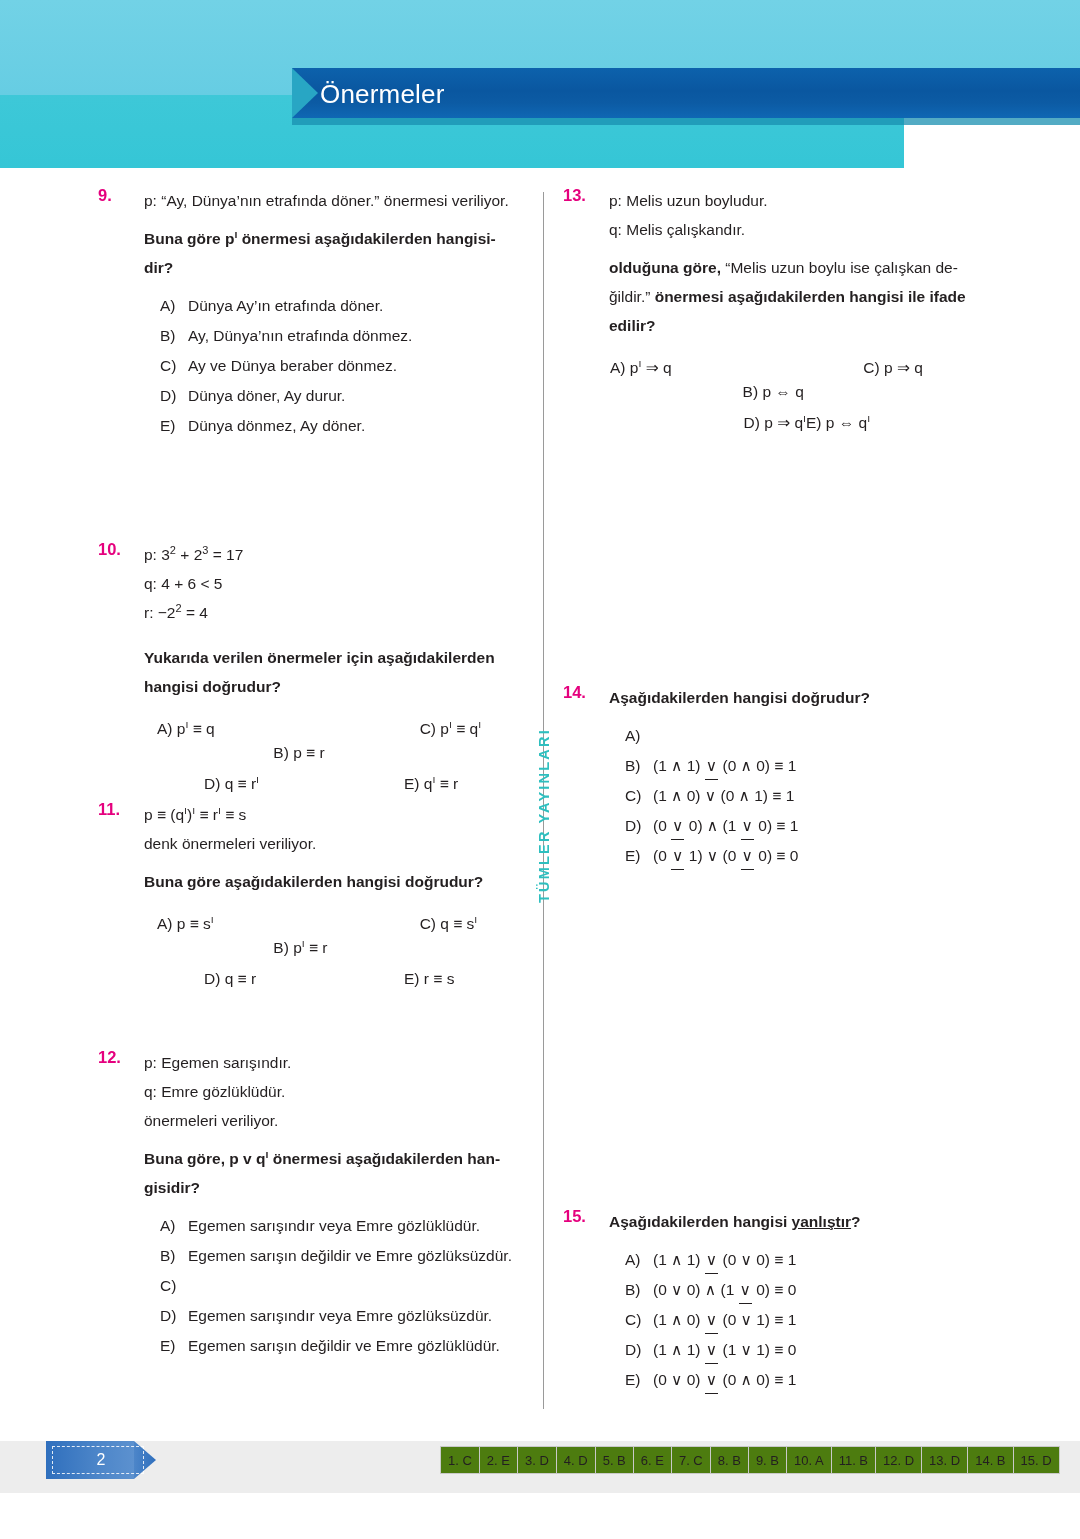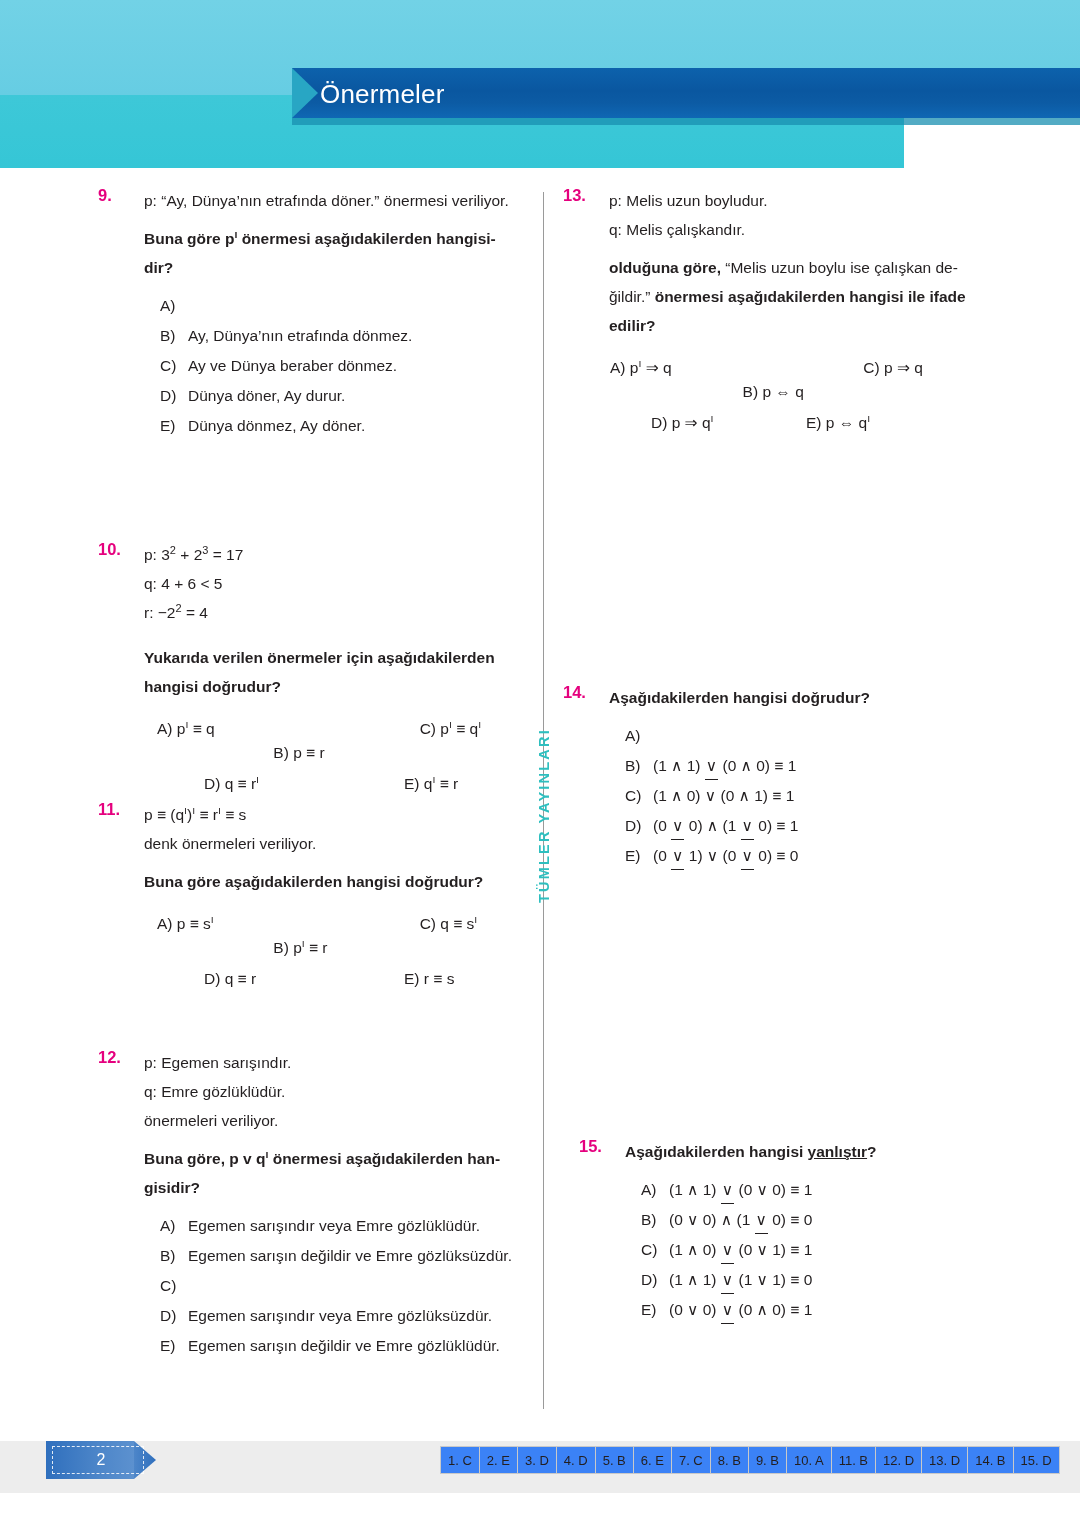"Dünya Ay’ın etrafında döner." span.opt-text { html: none -> <span>Dünya Ay’ın etrafında döner.</span> }
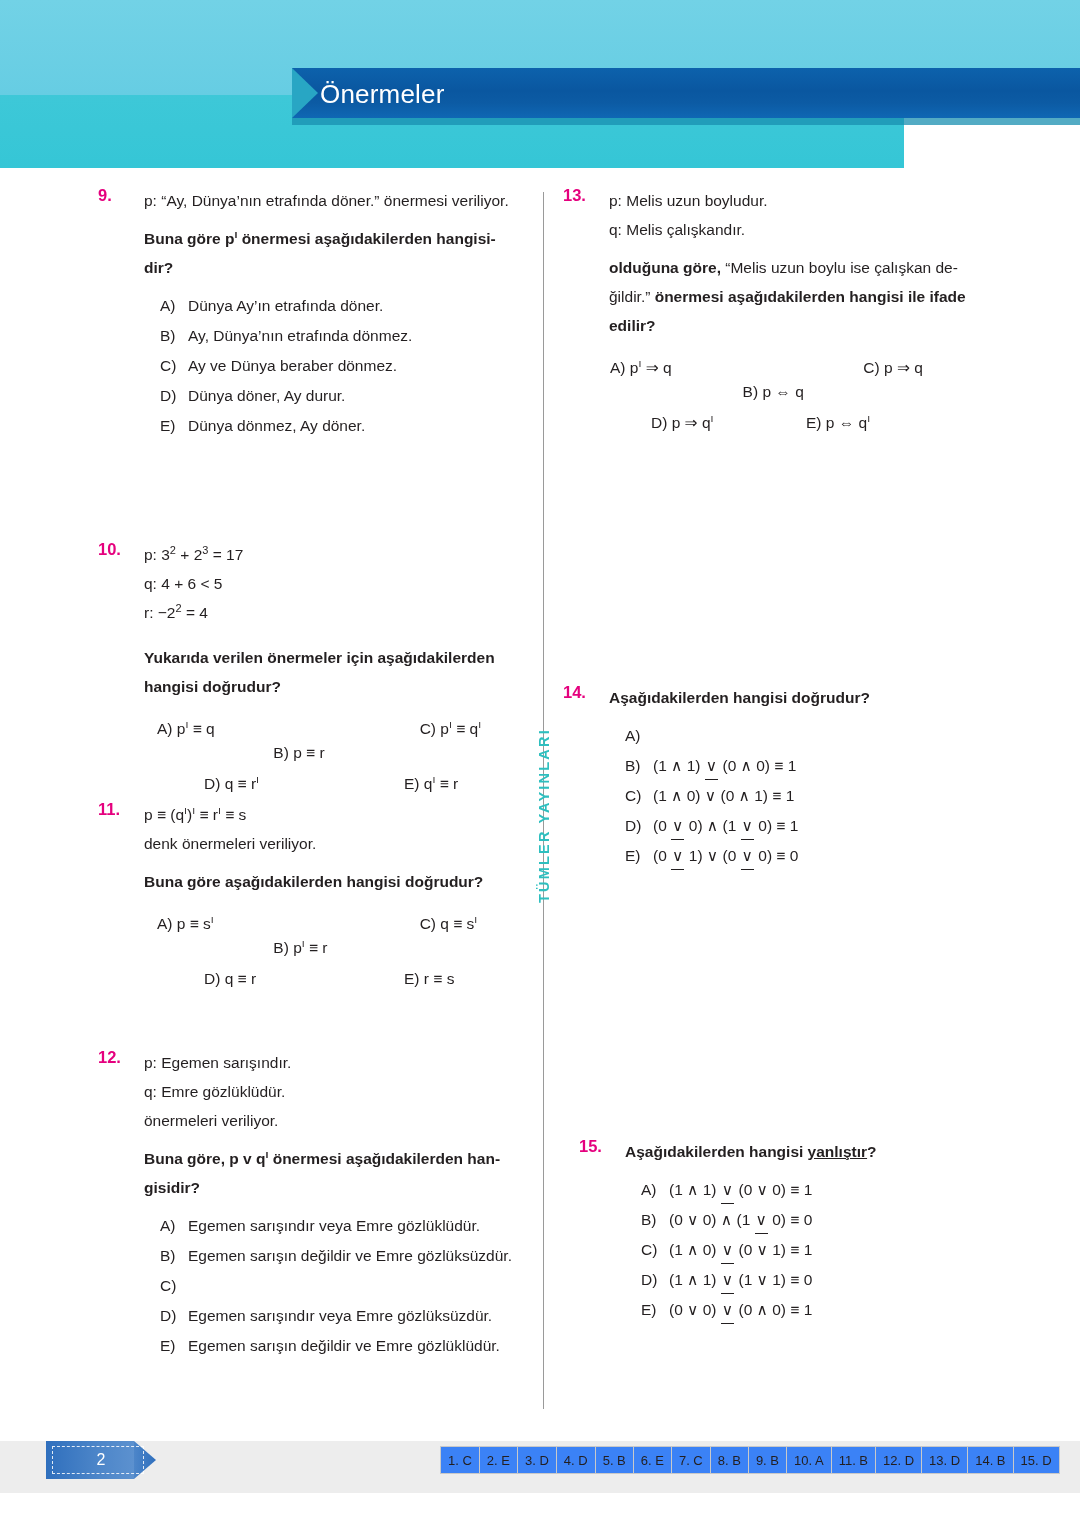"D) p ⇒ qı" .q13 .opt-grid .g-row.r2 > div:nth-child(1) { text-align: none -> right }
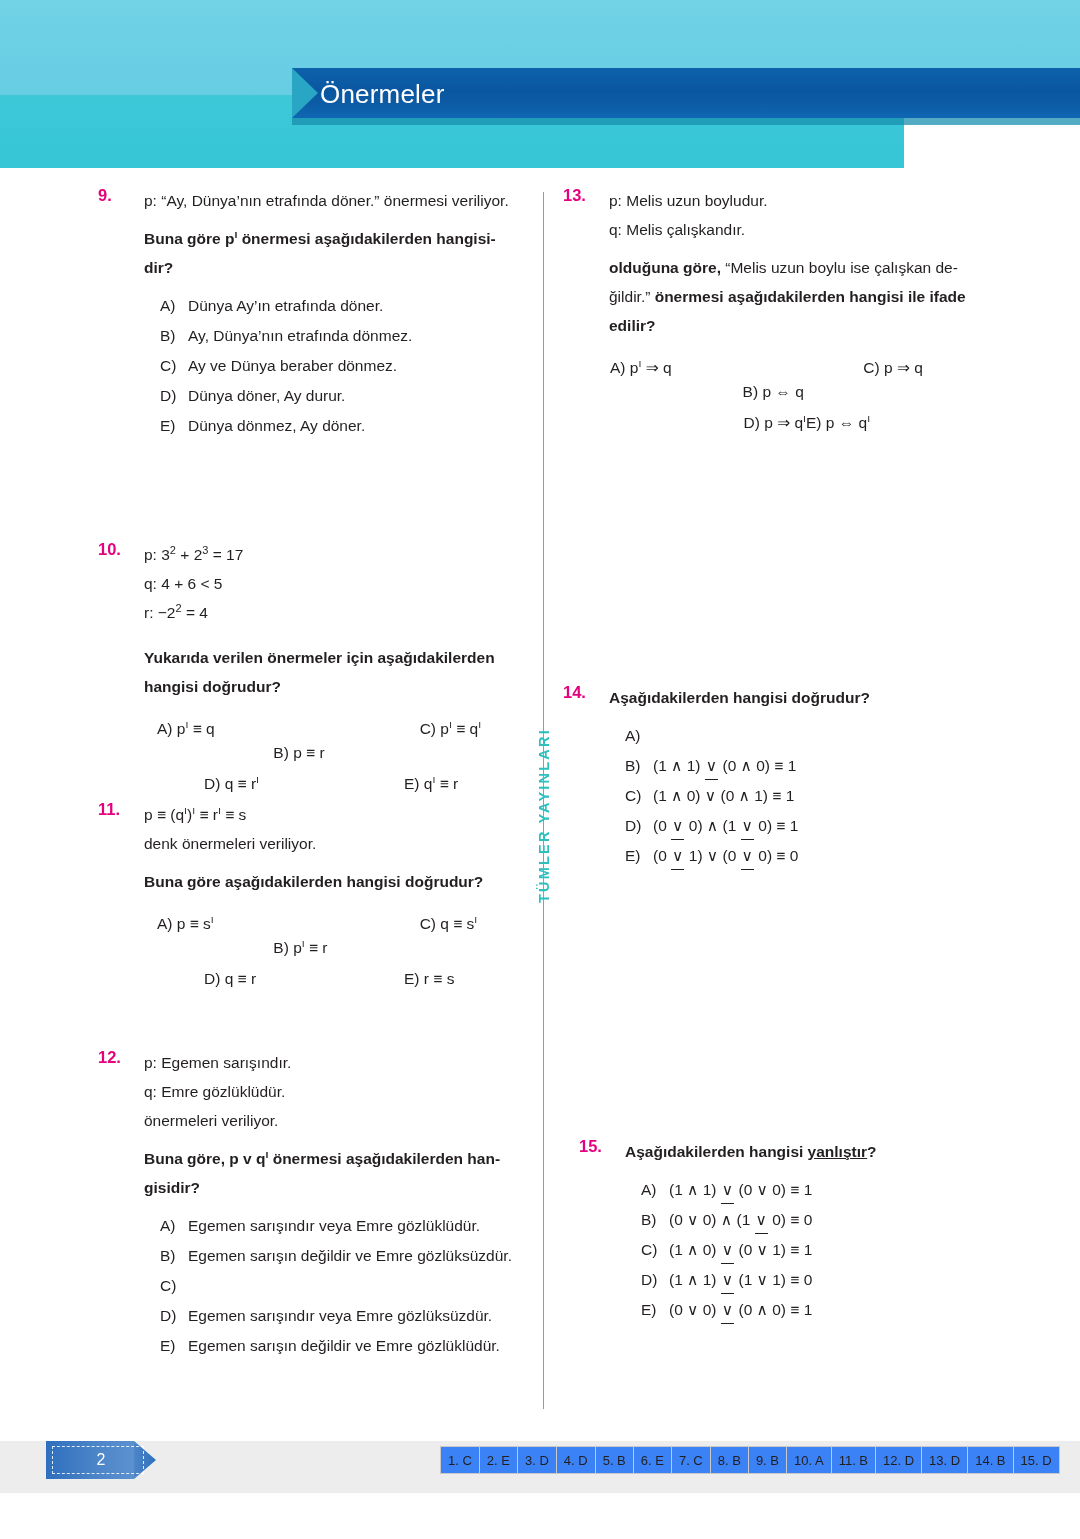"15." div.question { margin-left: 16px -> none; top: 969px -> 1039px }
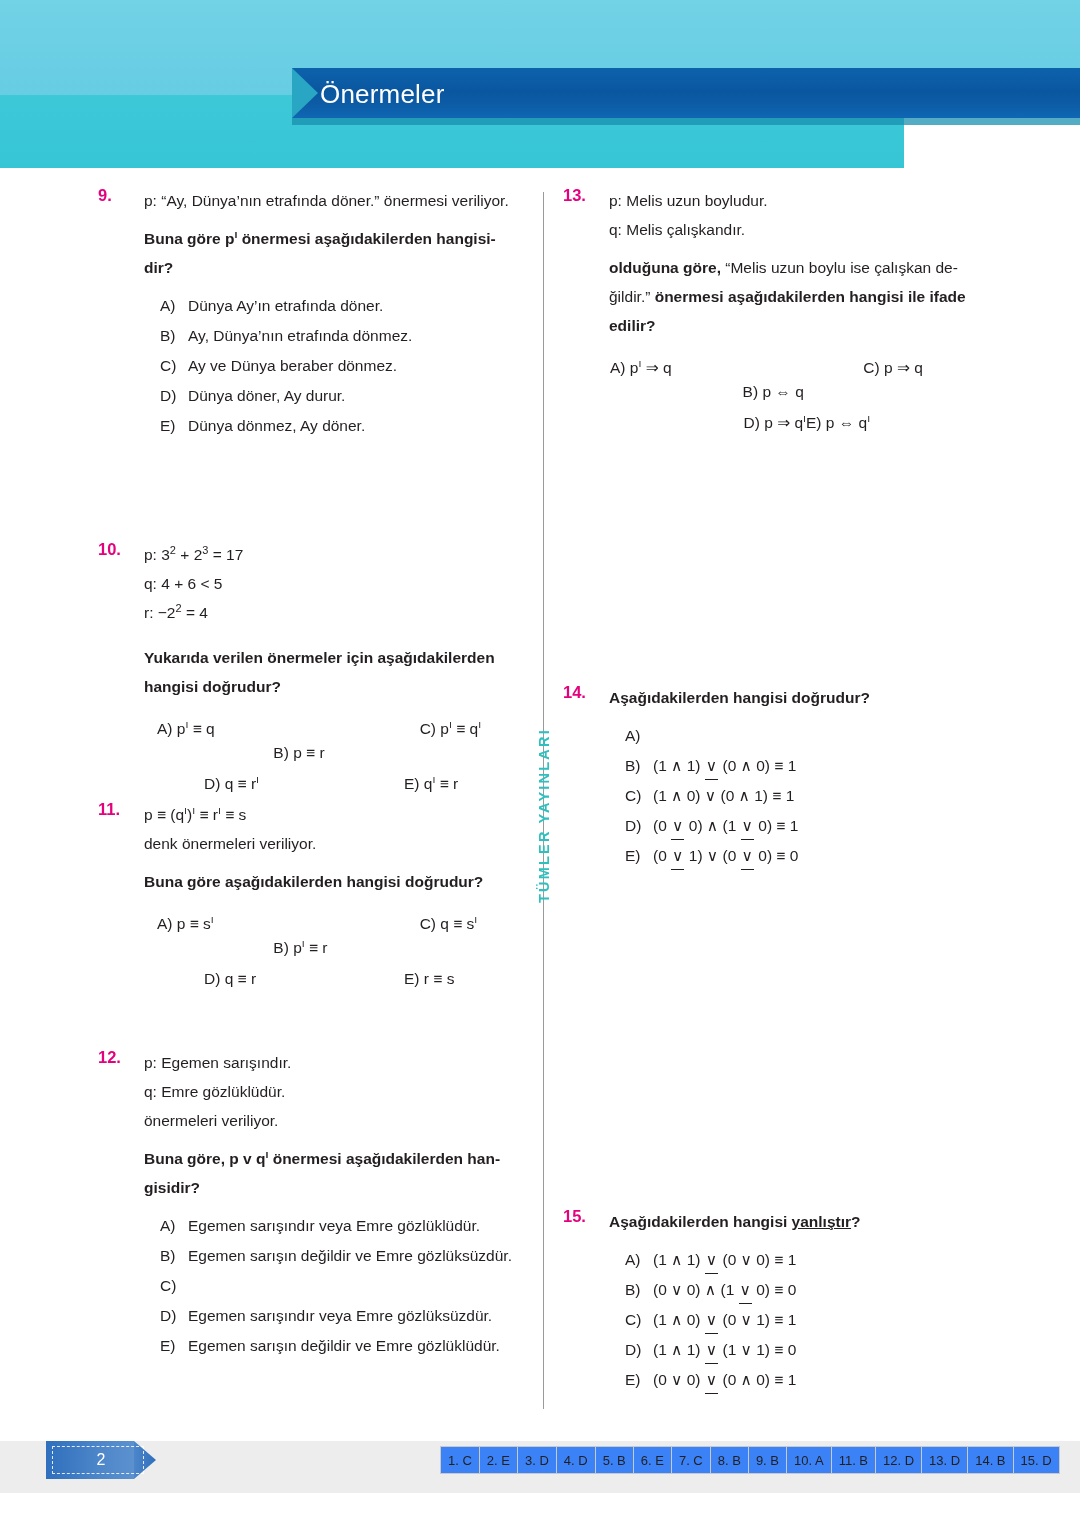"1. C" #answer-key { background: #3b82f6 -> #4d7c0f }
